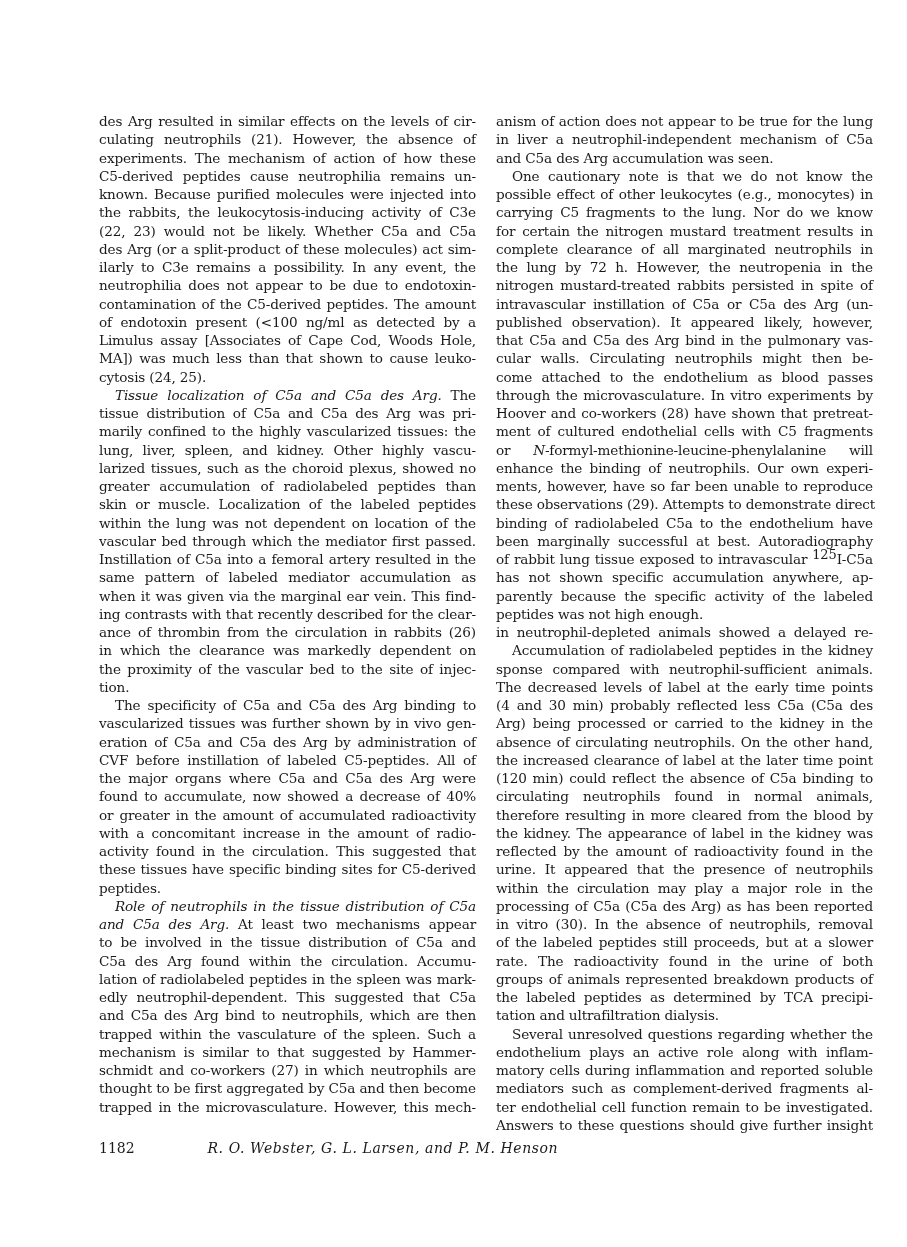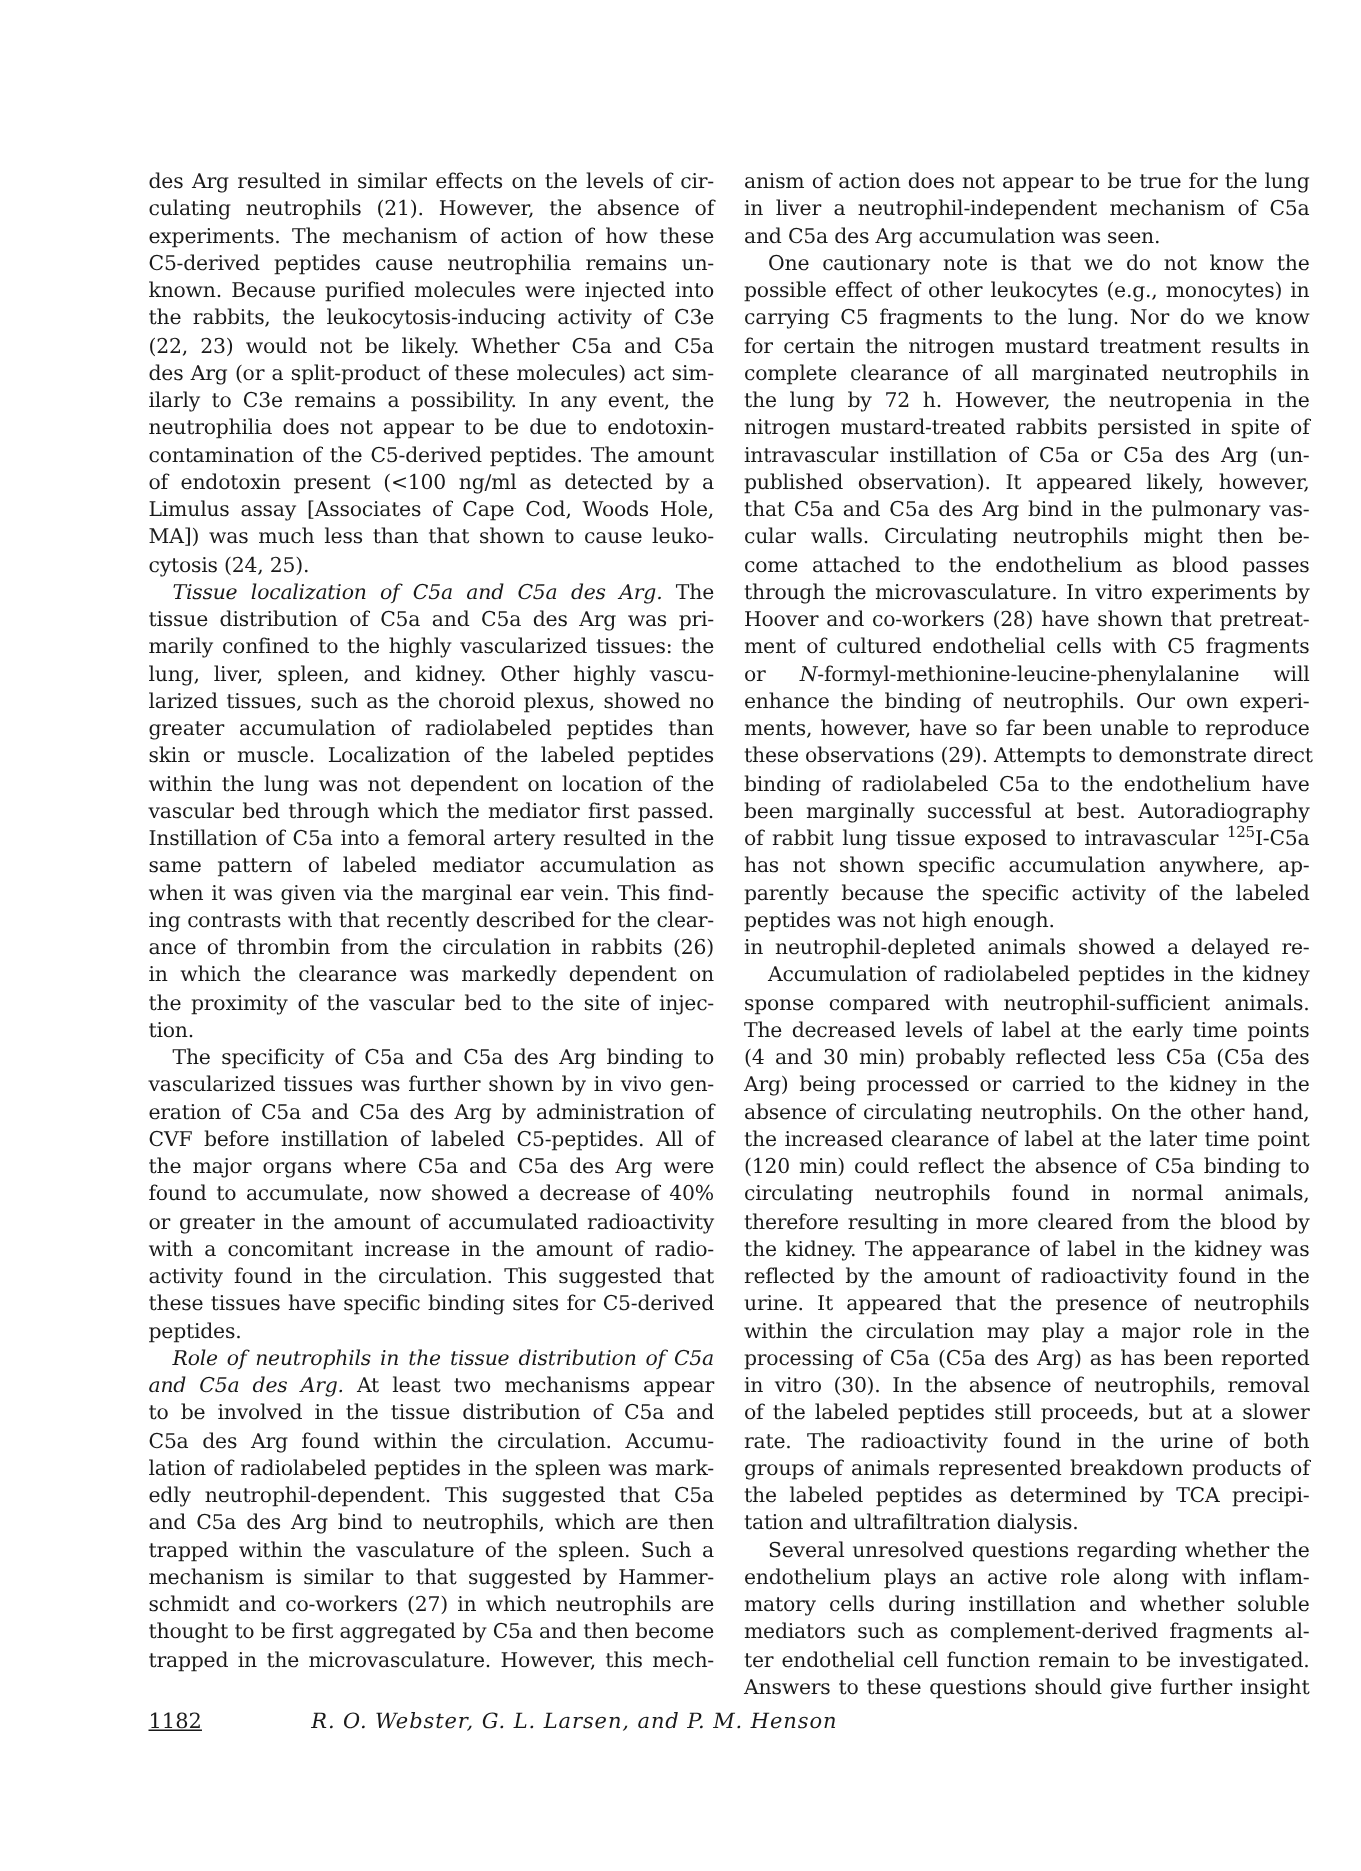"125" sup { font-size: 10px -> 13px }
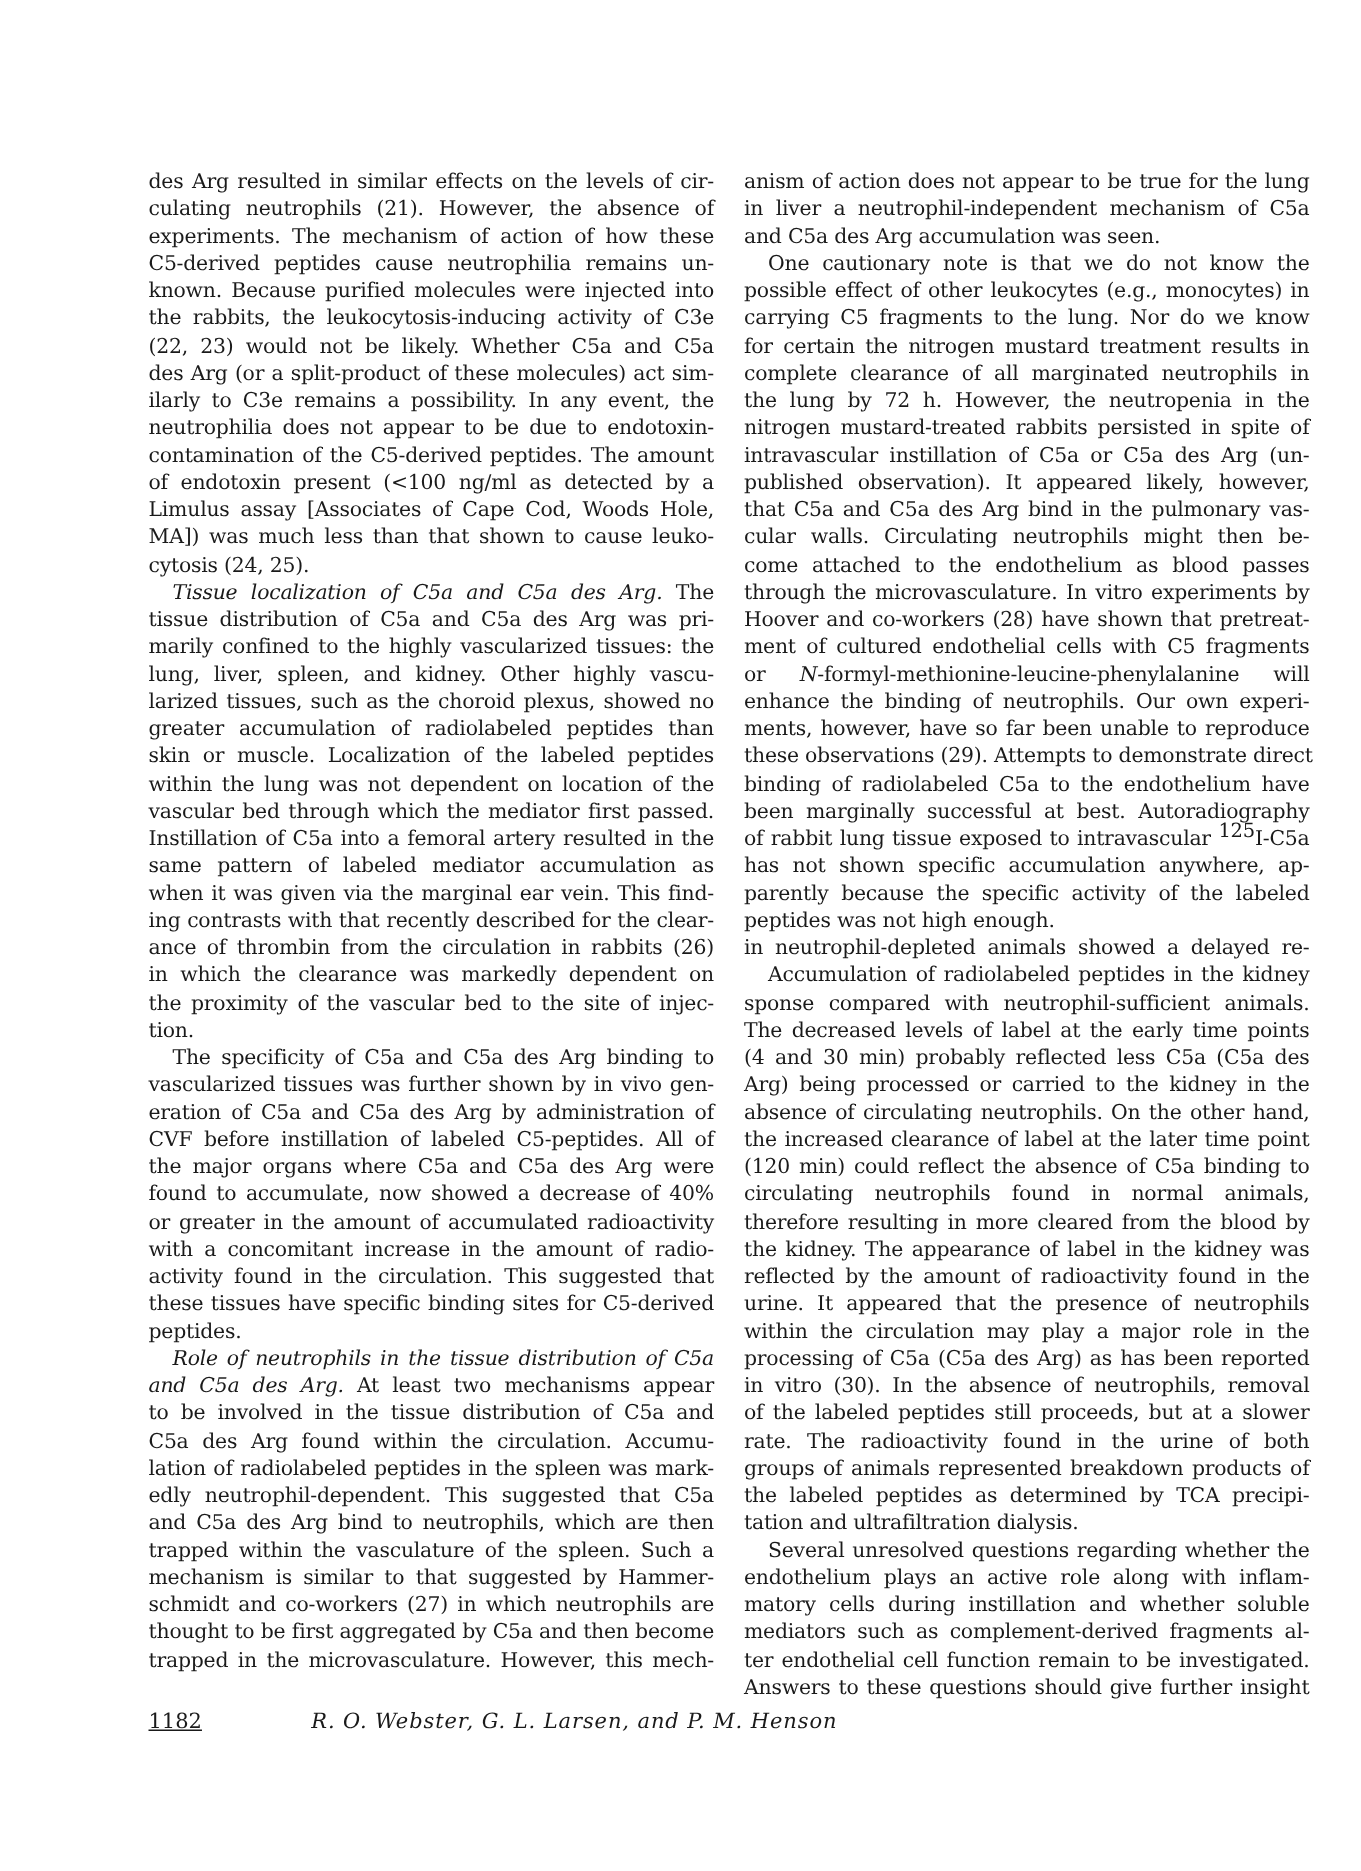"matory cells during instillation and" span { text: instillation and whether -> inflammation and reported }
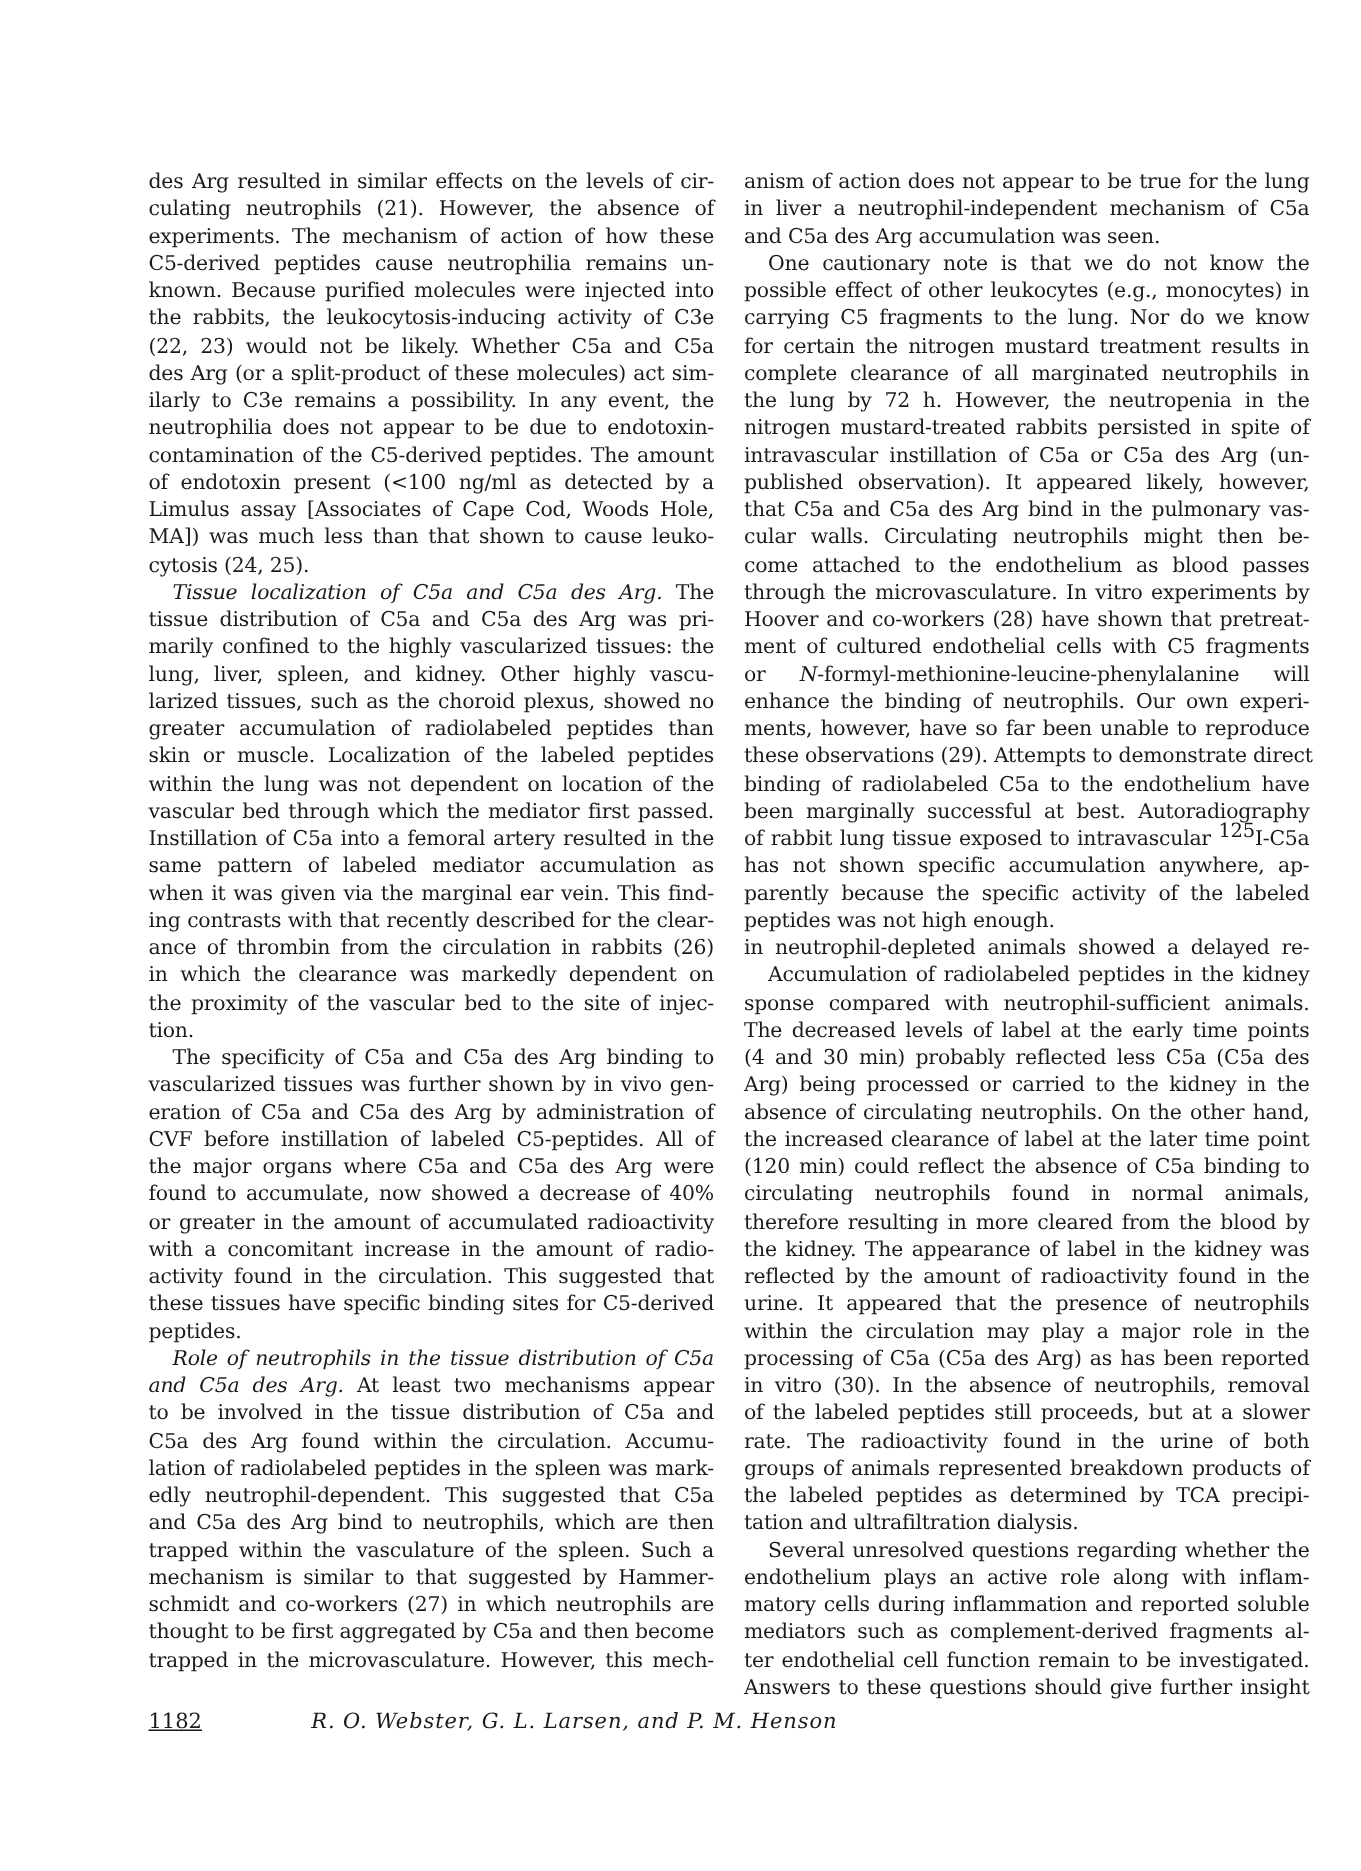"1182" #footer .pg { text-decoration: underline -> none }
